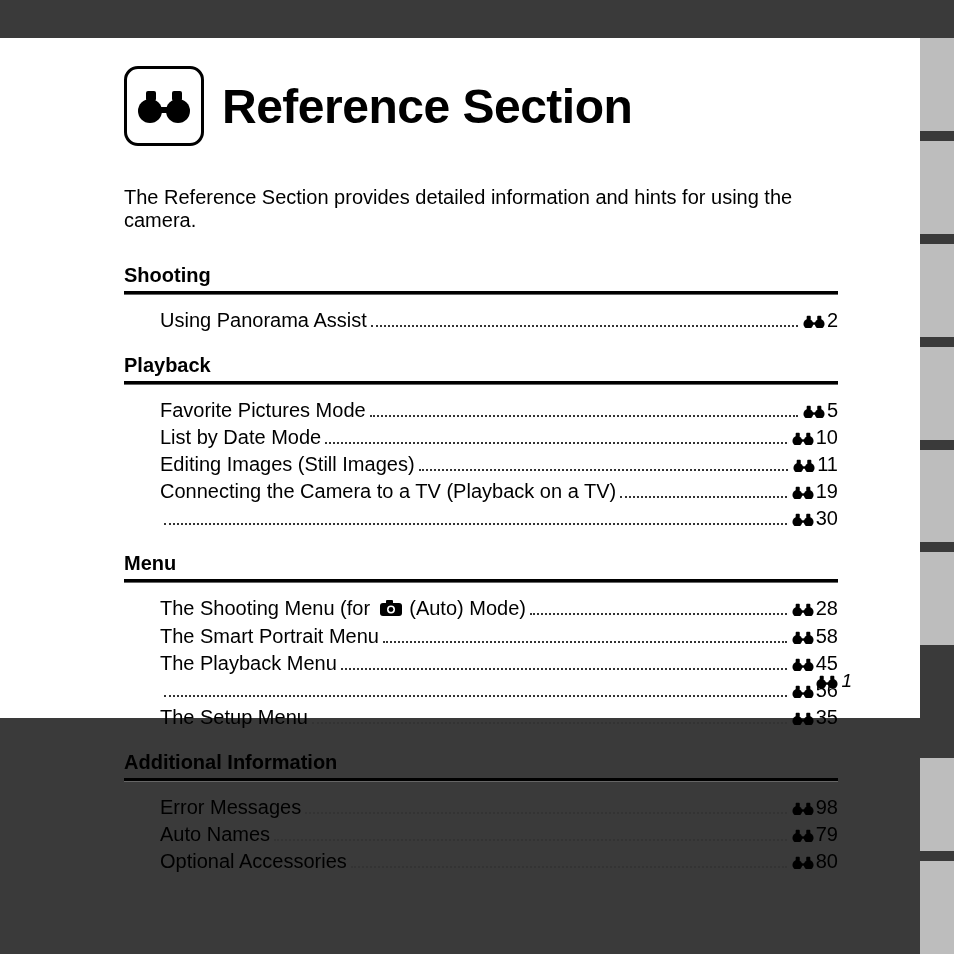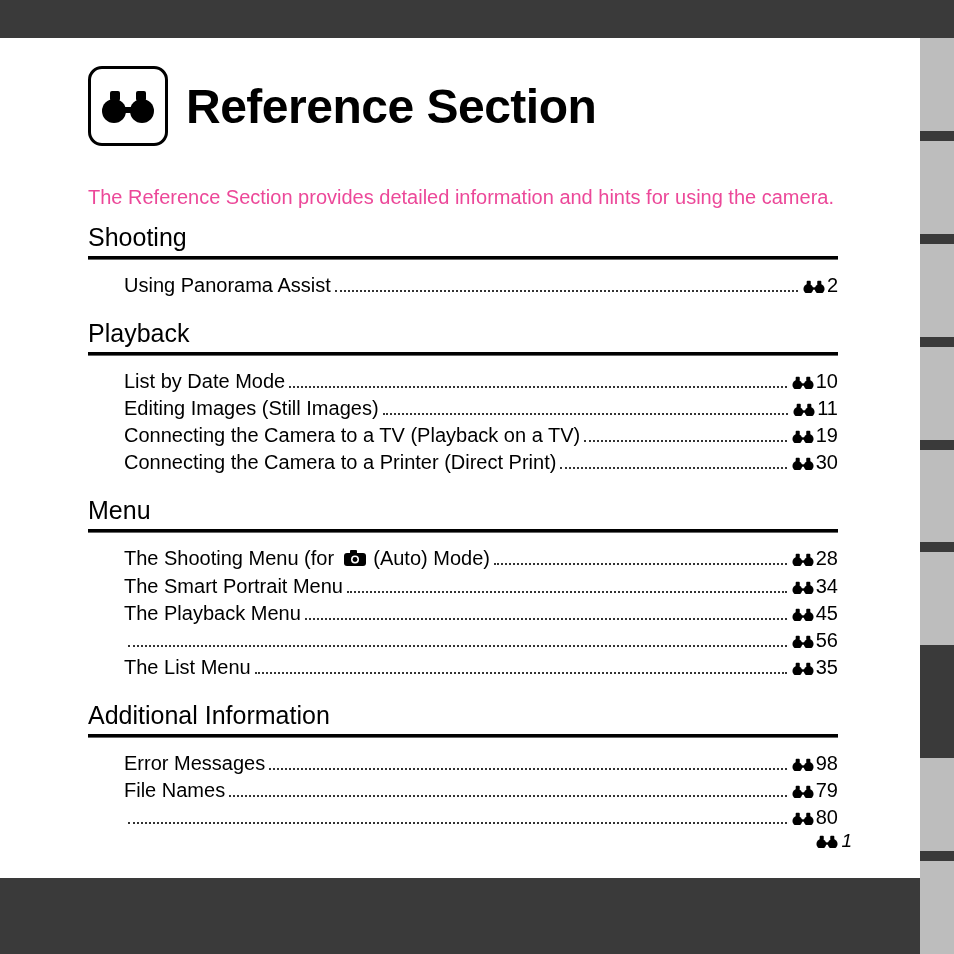"Reference Section" .page { height: 840px -> 680px; padding-left: none -> 36px }
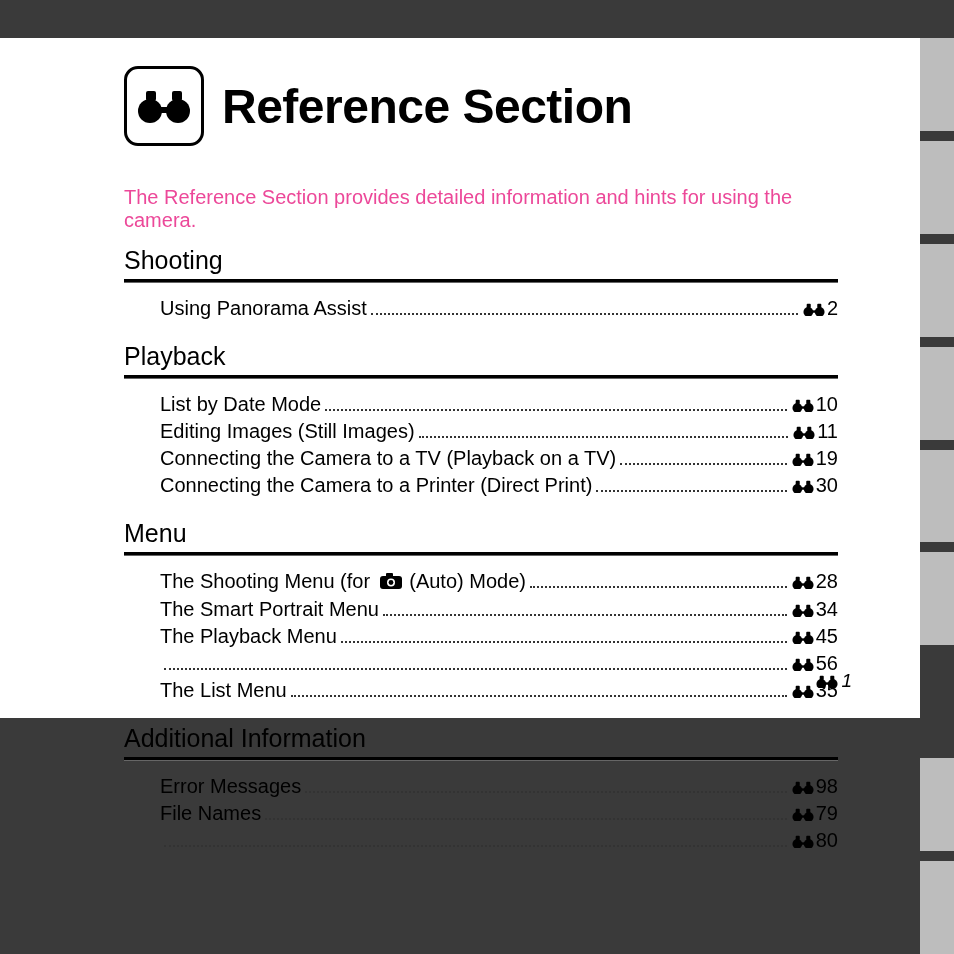"The Reference Section provides detailed" .intro { color: #ec4899 -> #000000; margin-bottom: 14px -> 32px }
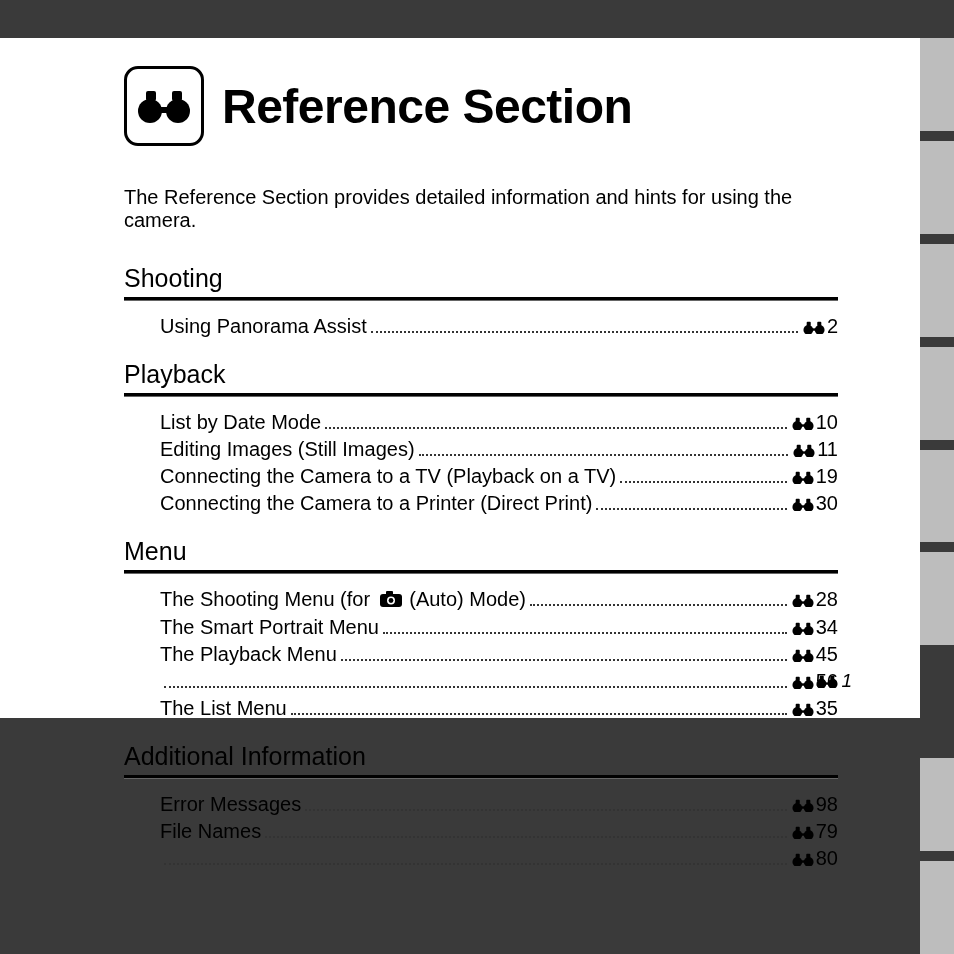"Shooting" .section-heading { font-size: 25px -> 20px; font-weight: 400 -> 700 }
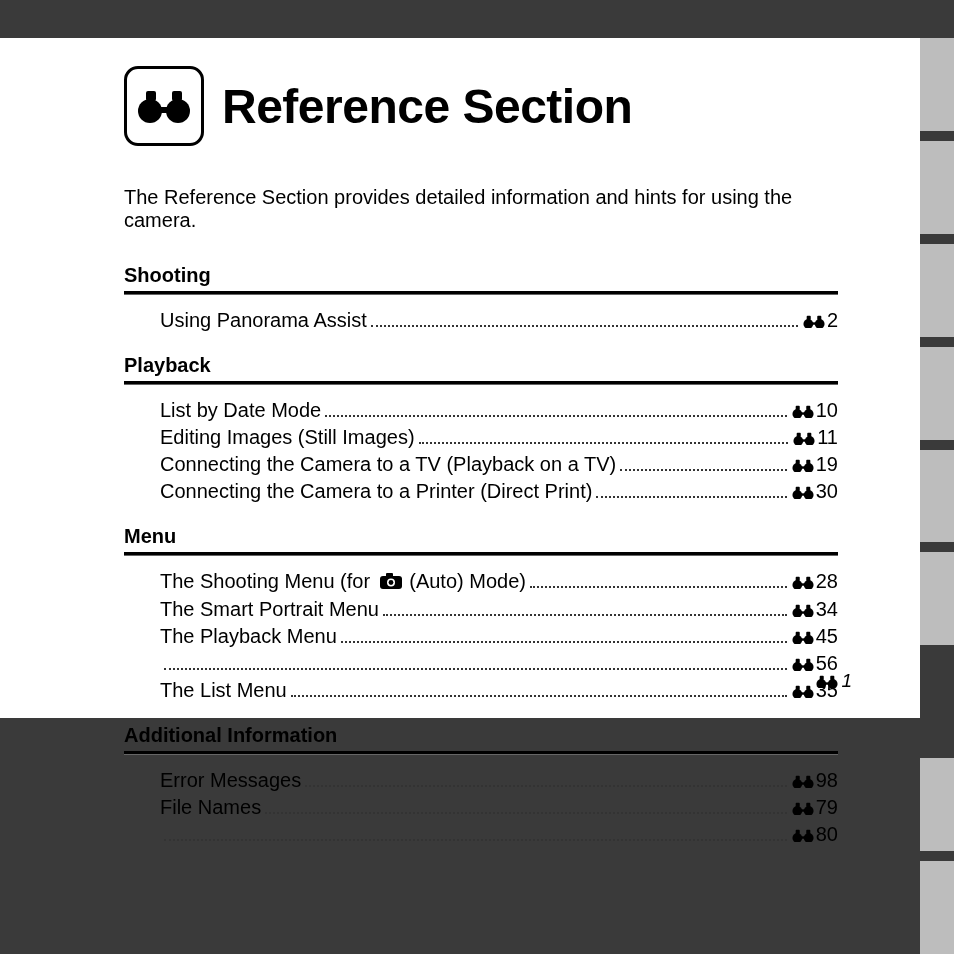"Favorite Pictures Mode" div.toc-item { html: none -> <div> <span>Favorite Pictures Mode</span> <span></span> <span> <span><svg> <circle></circle> <circle></circle> <rect></rect> <rect></rect> <rect></rect> </svg></span> <span>5</span> </span> </div> }
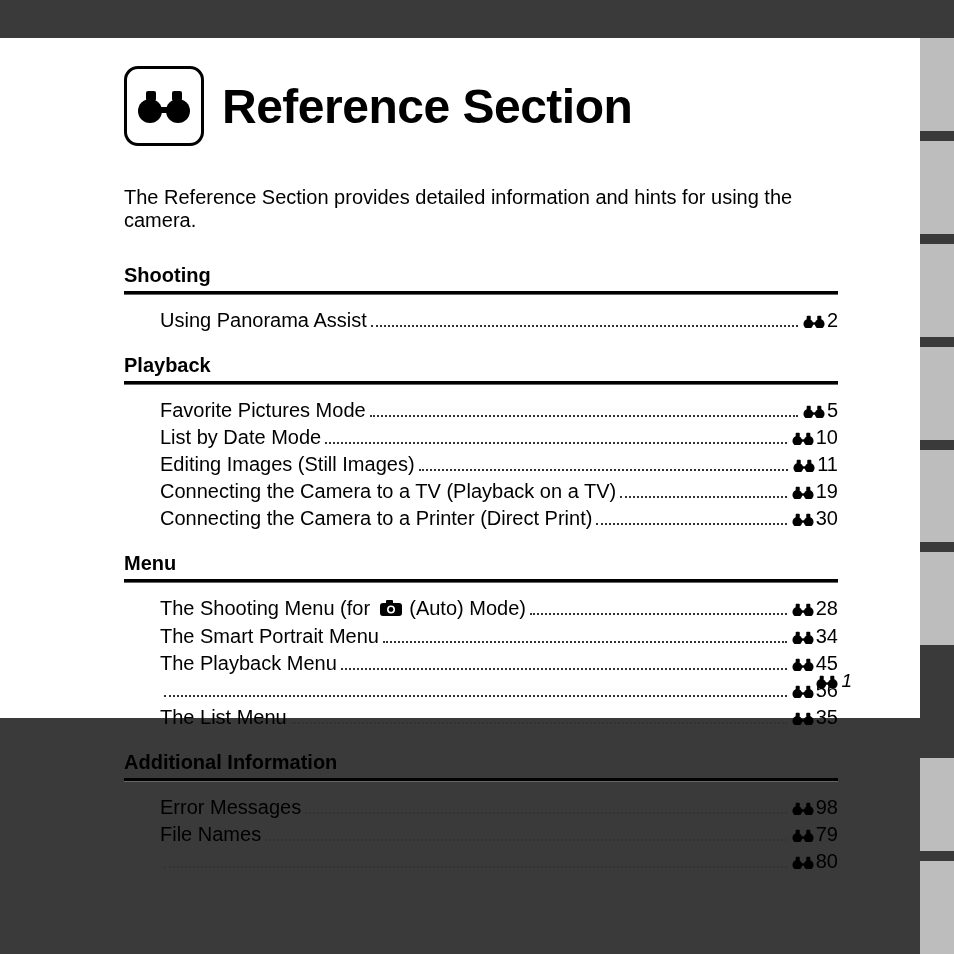"Connecting the Camera to a Printer" span.toc-label { html: <span>Connecting the Camera to a Printer (Direct Print)</span> -> none }
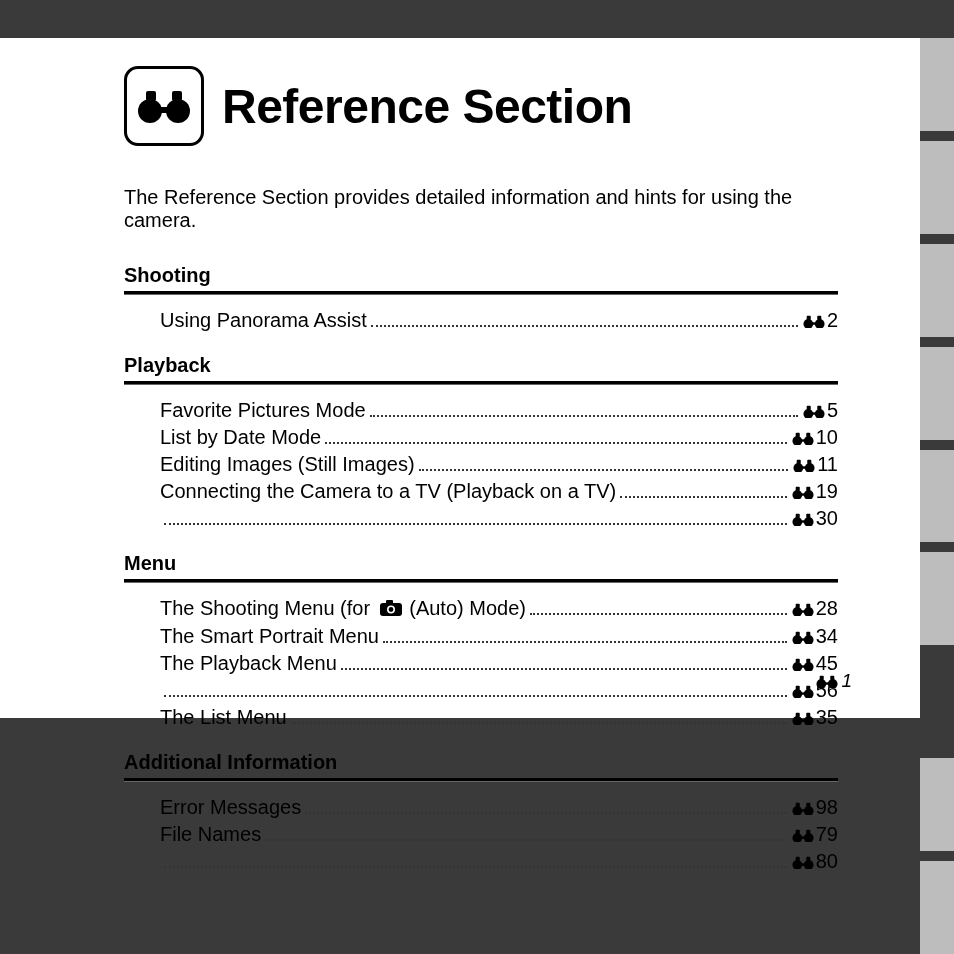"34" span { text: 34 -> 58 }
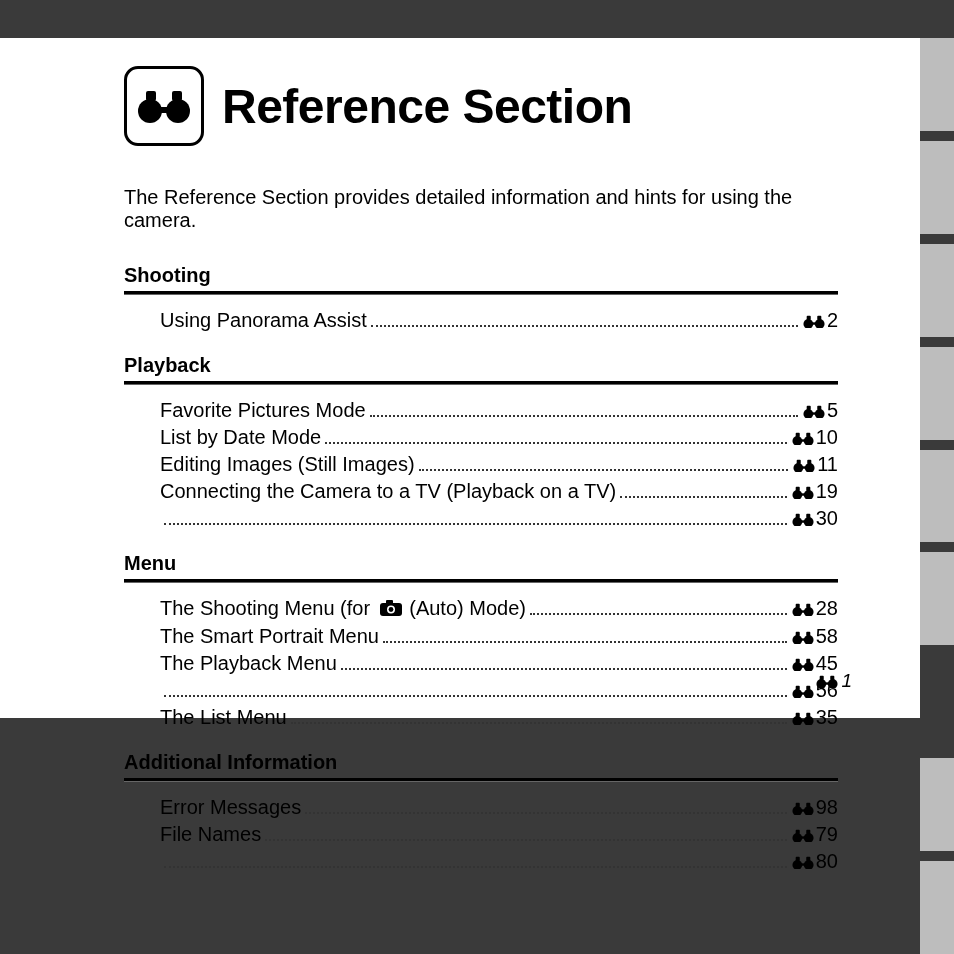"The List Menu" span.toc-label { text: List -> Setup }
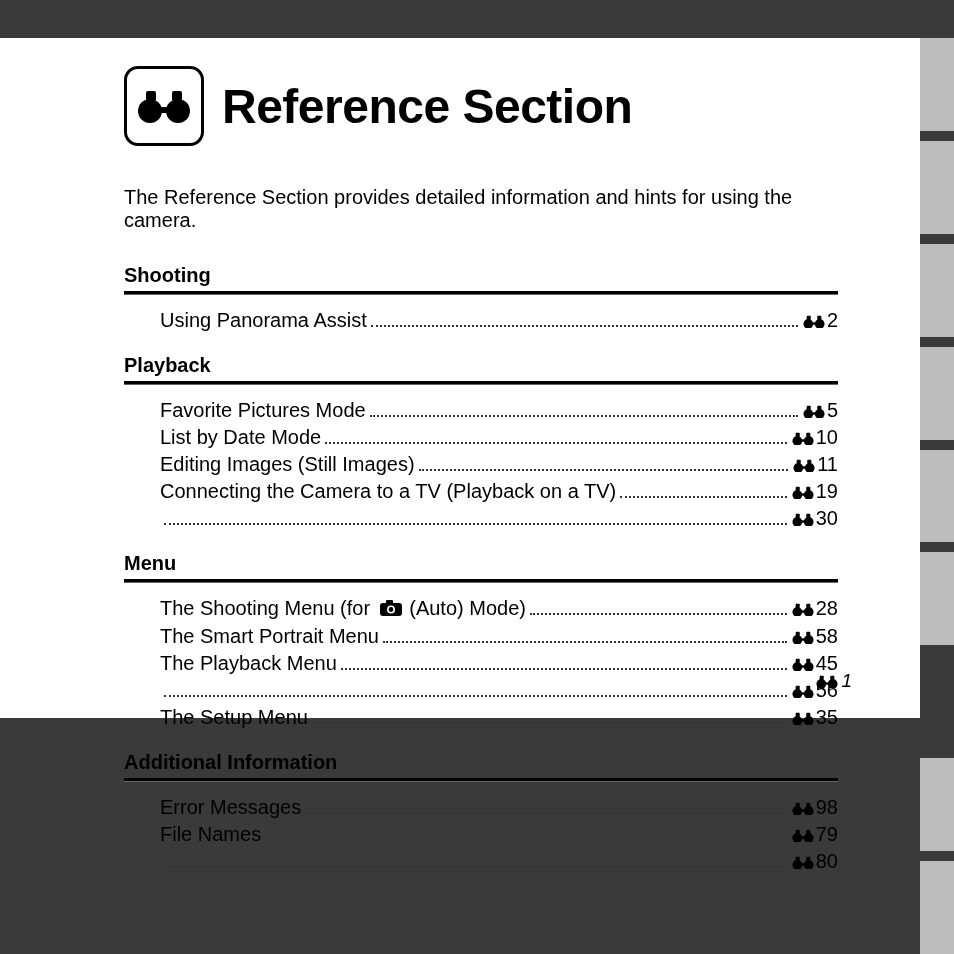"File Names" span.toc-label { text: File -> Auto }
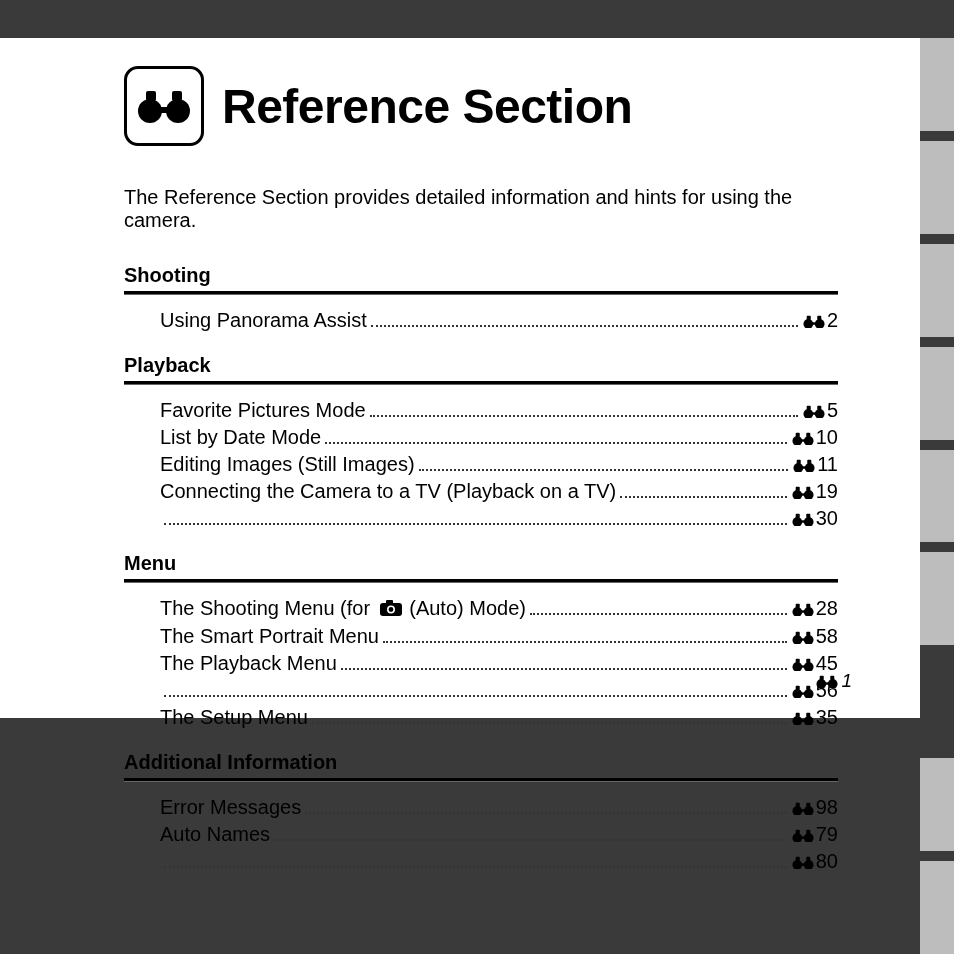"Optional Accessories" span.toc-label { html: none -> <span>Optional Accessories</span> }
